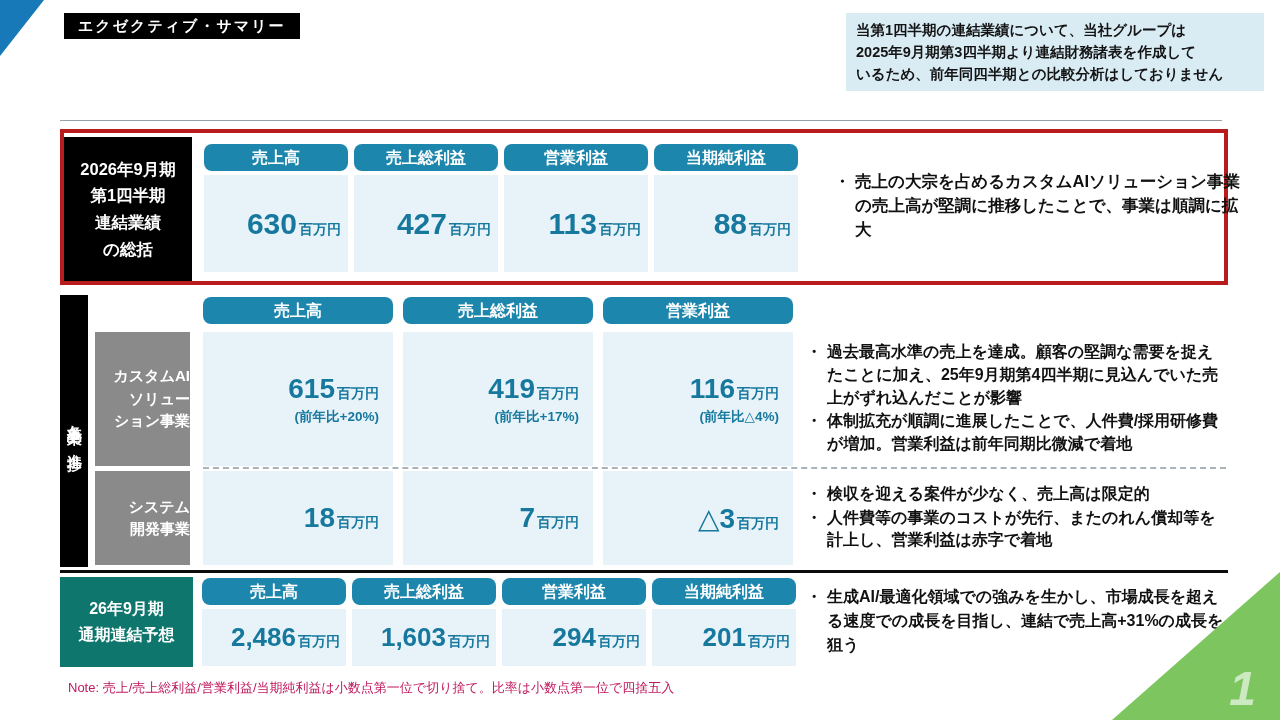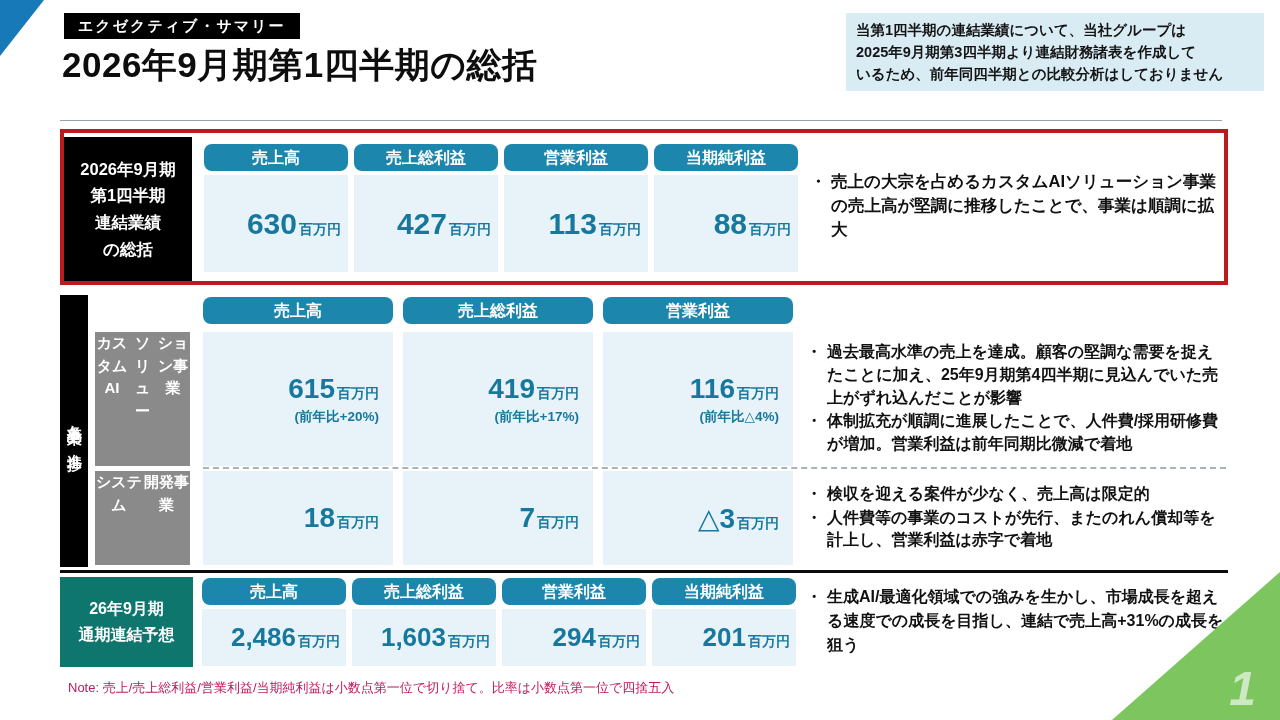"2026年9月期第1四半期の総括" h1.title { html: <h1>2026年9月期第1四半期の総括</h1> -> none }
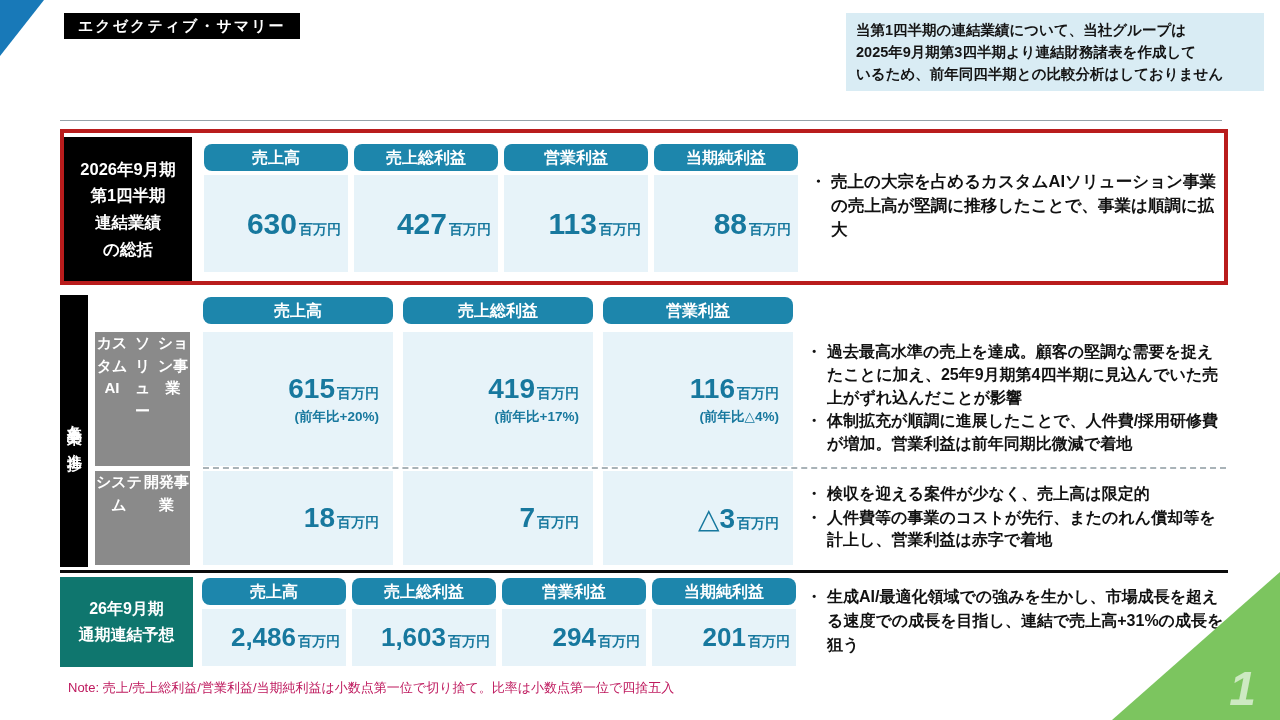"売上の大宗を占めるカスタムAIソリューション事業の売上高が堅調に推移したことで、" .sec1-bullets { left: 744px -> 768px }
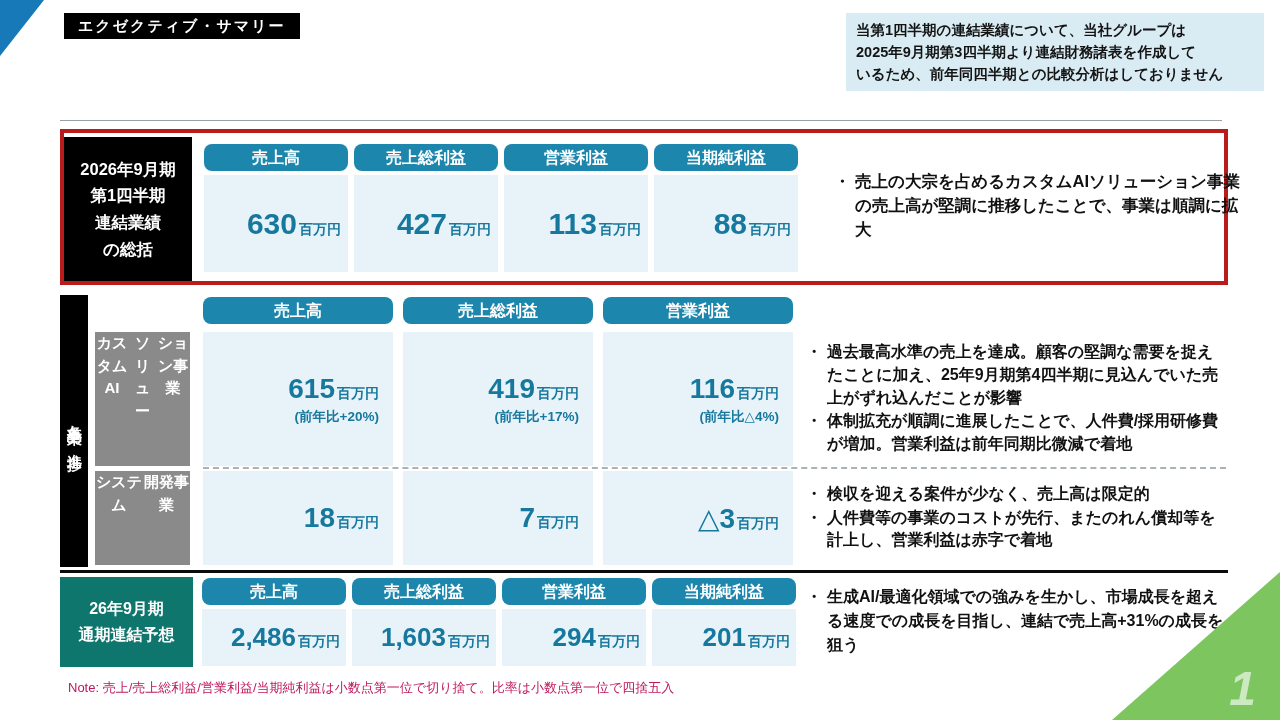"カスタムAI" .gray-label { align-items: flex-start -> flex-end; flex-direction: row -> column }
